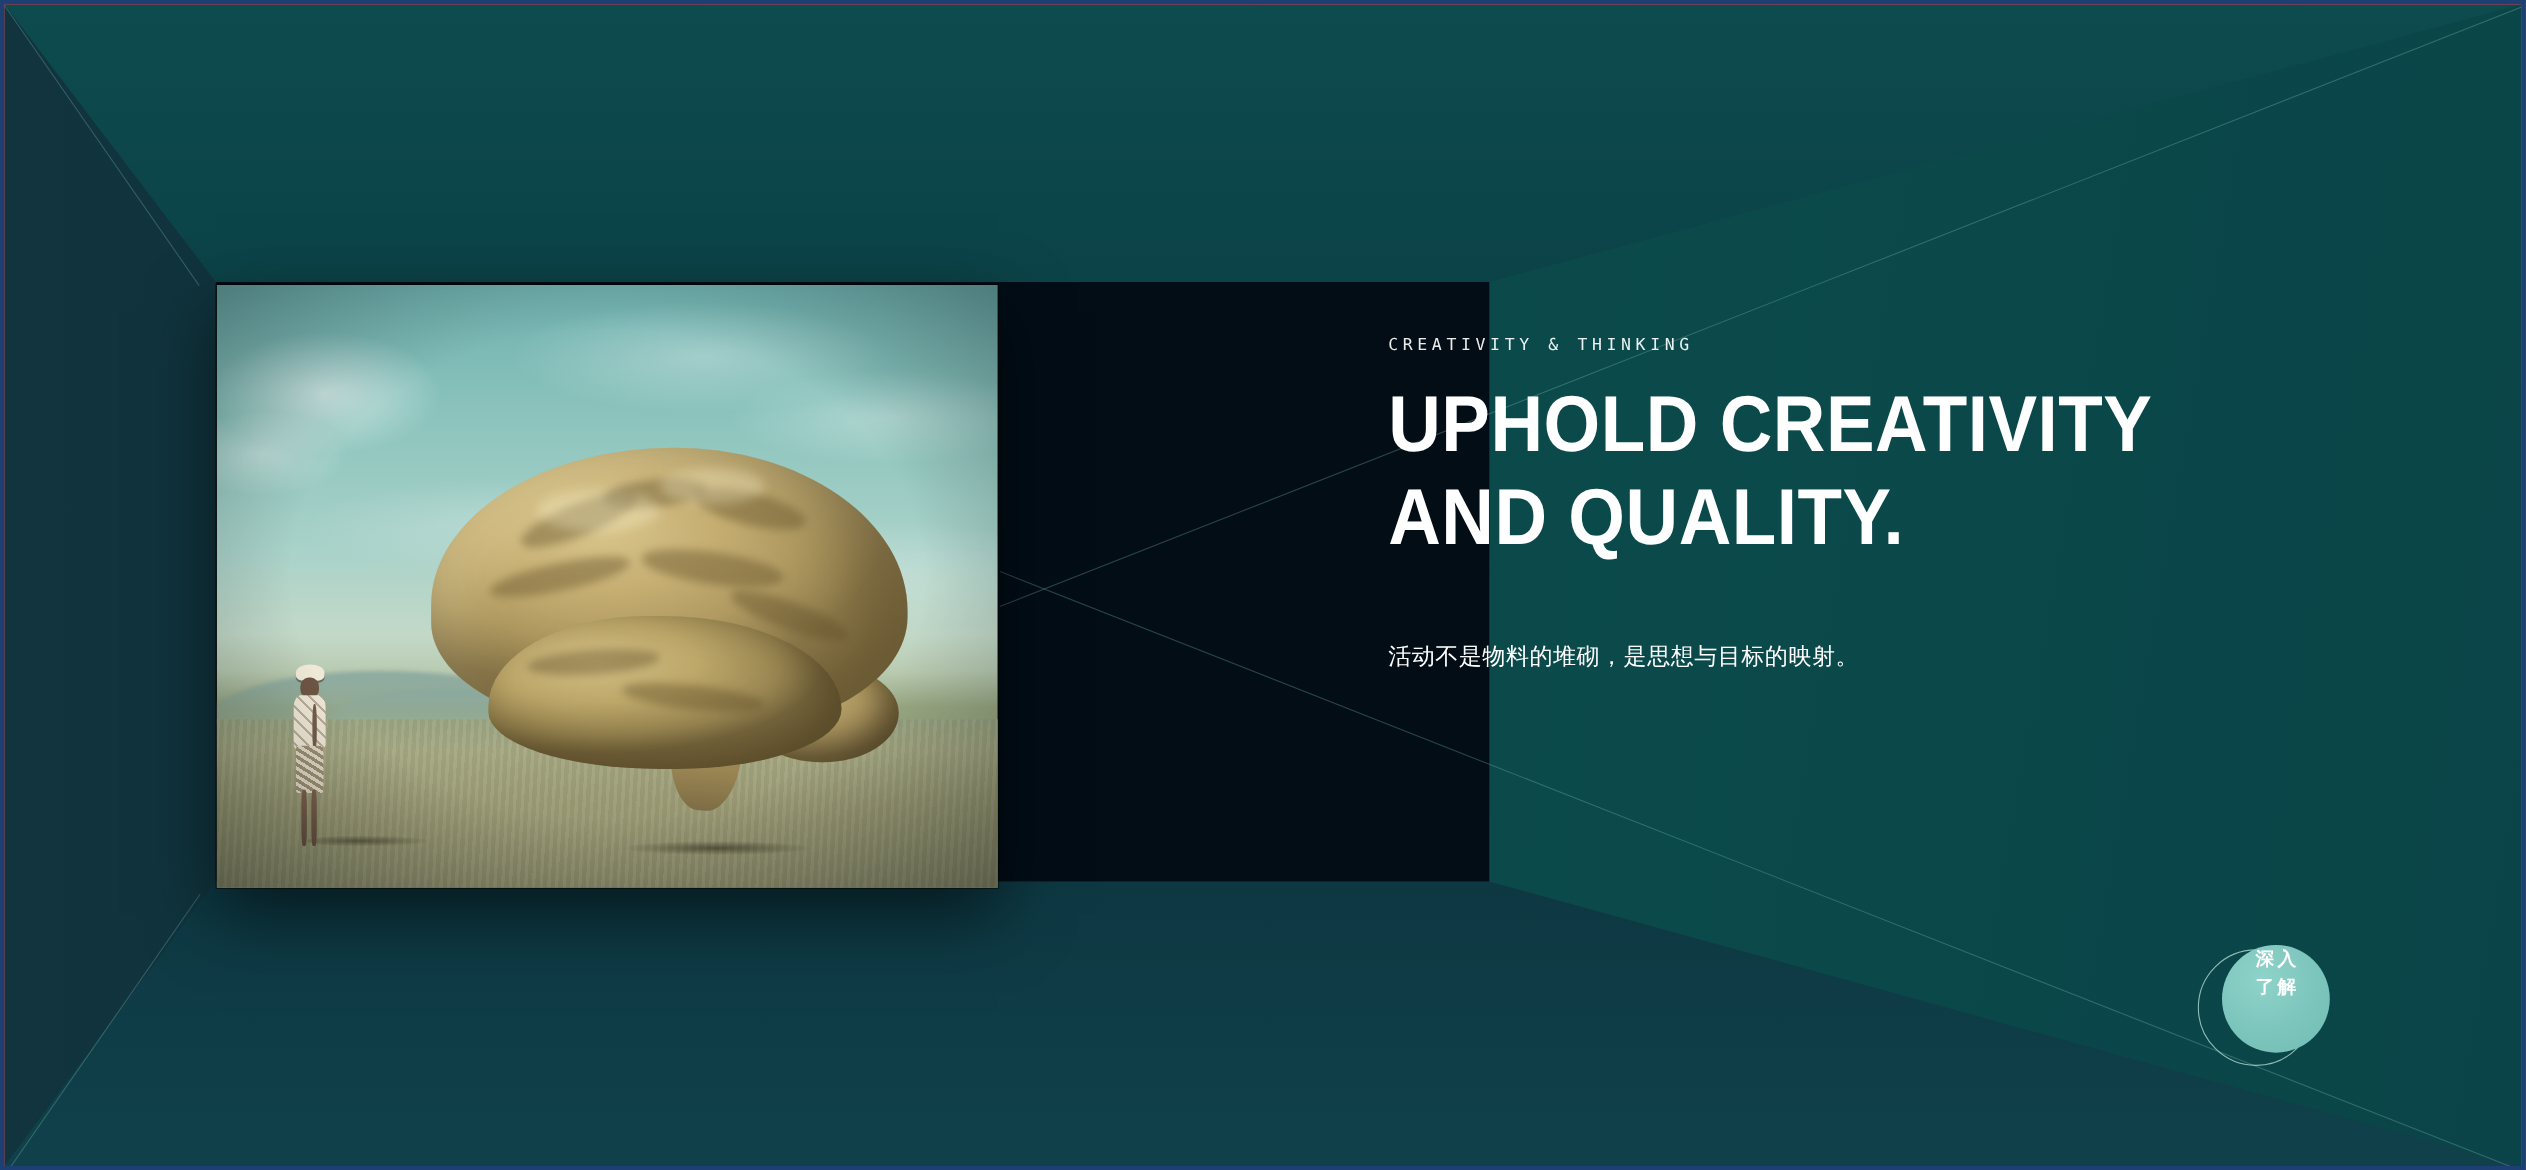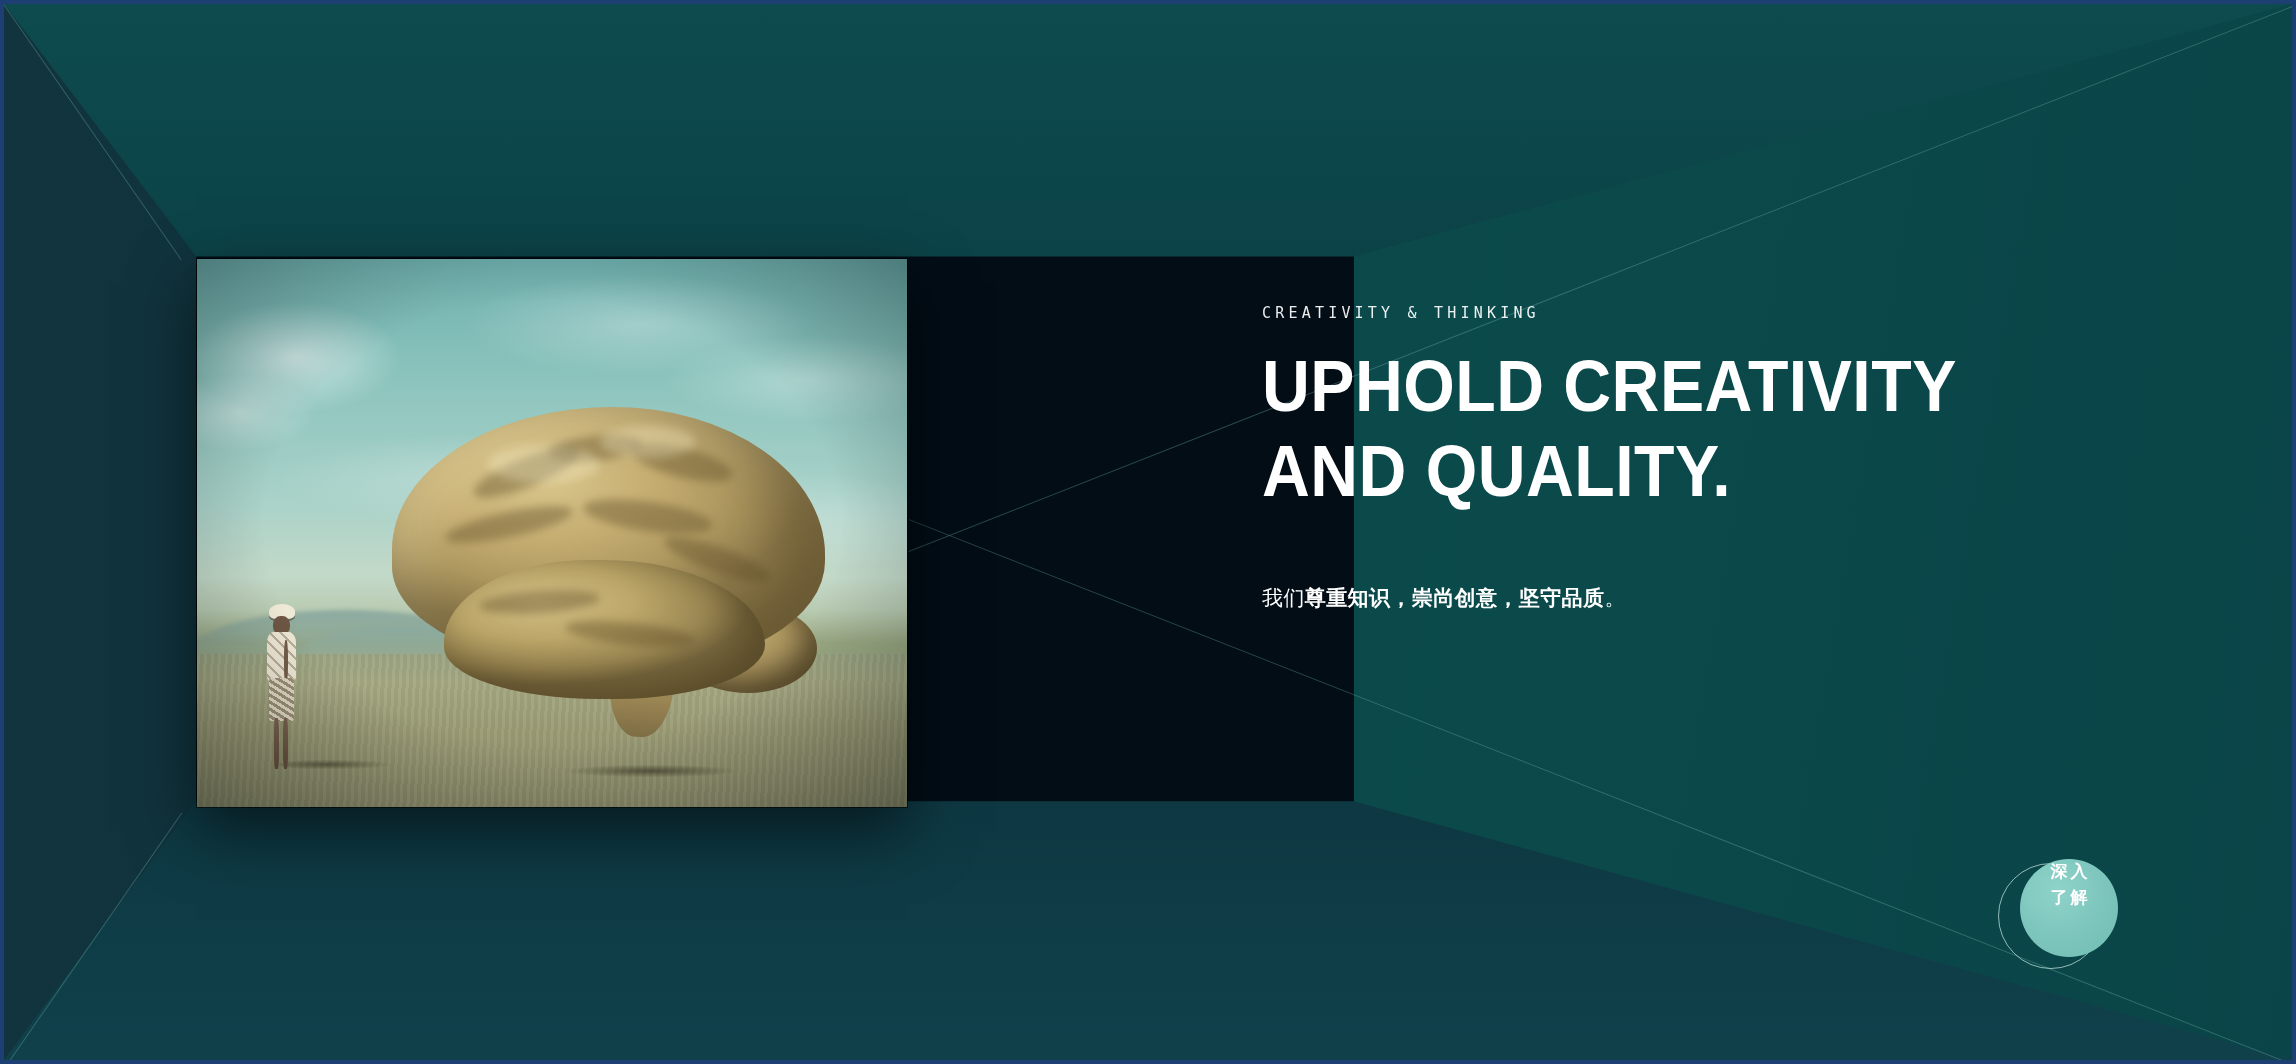"活动不是物料的堆砌，是思想与目标的映射。" span.ln { html: none -> <span>活动不是物料的堆砌，是思想与目标的映射。</span> }
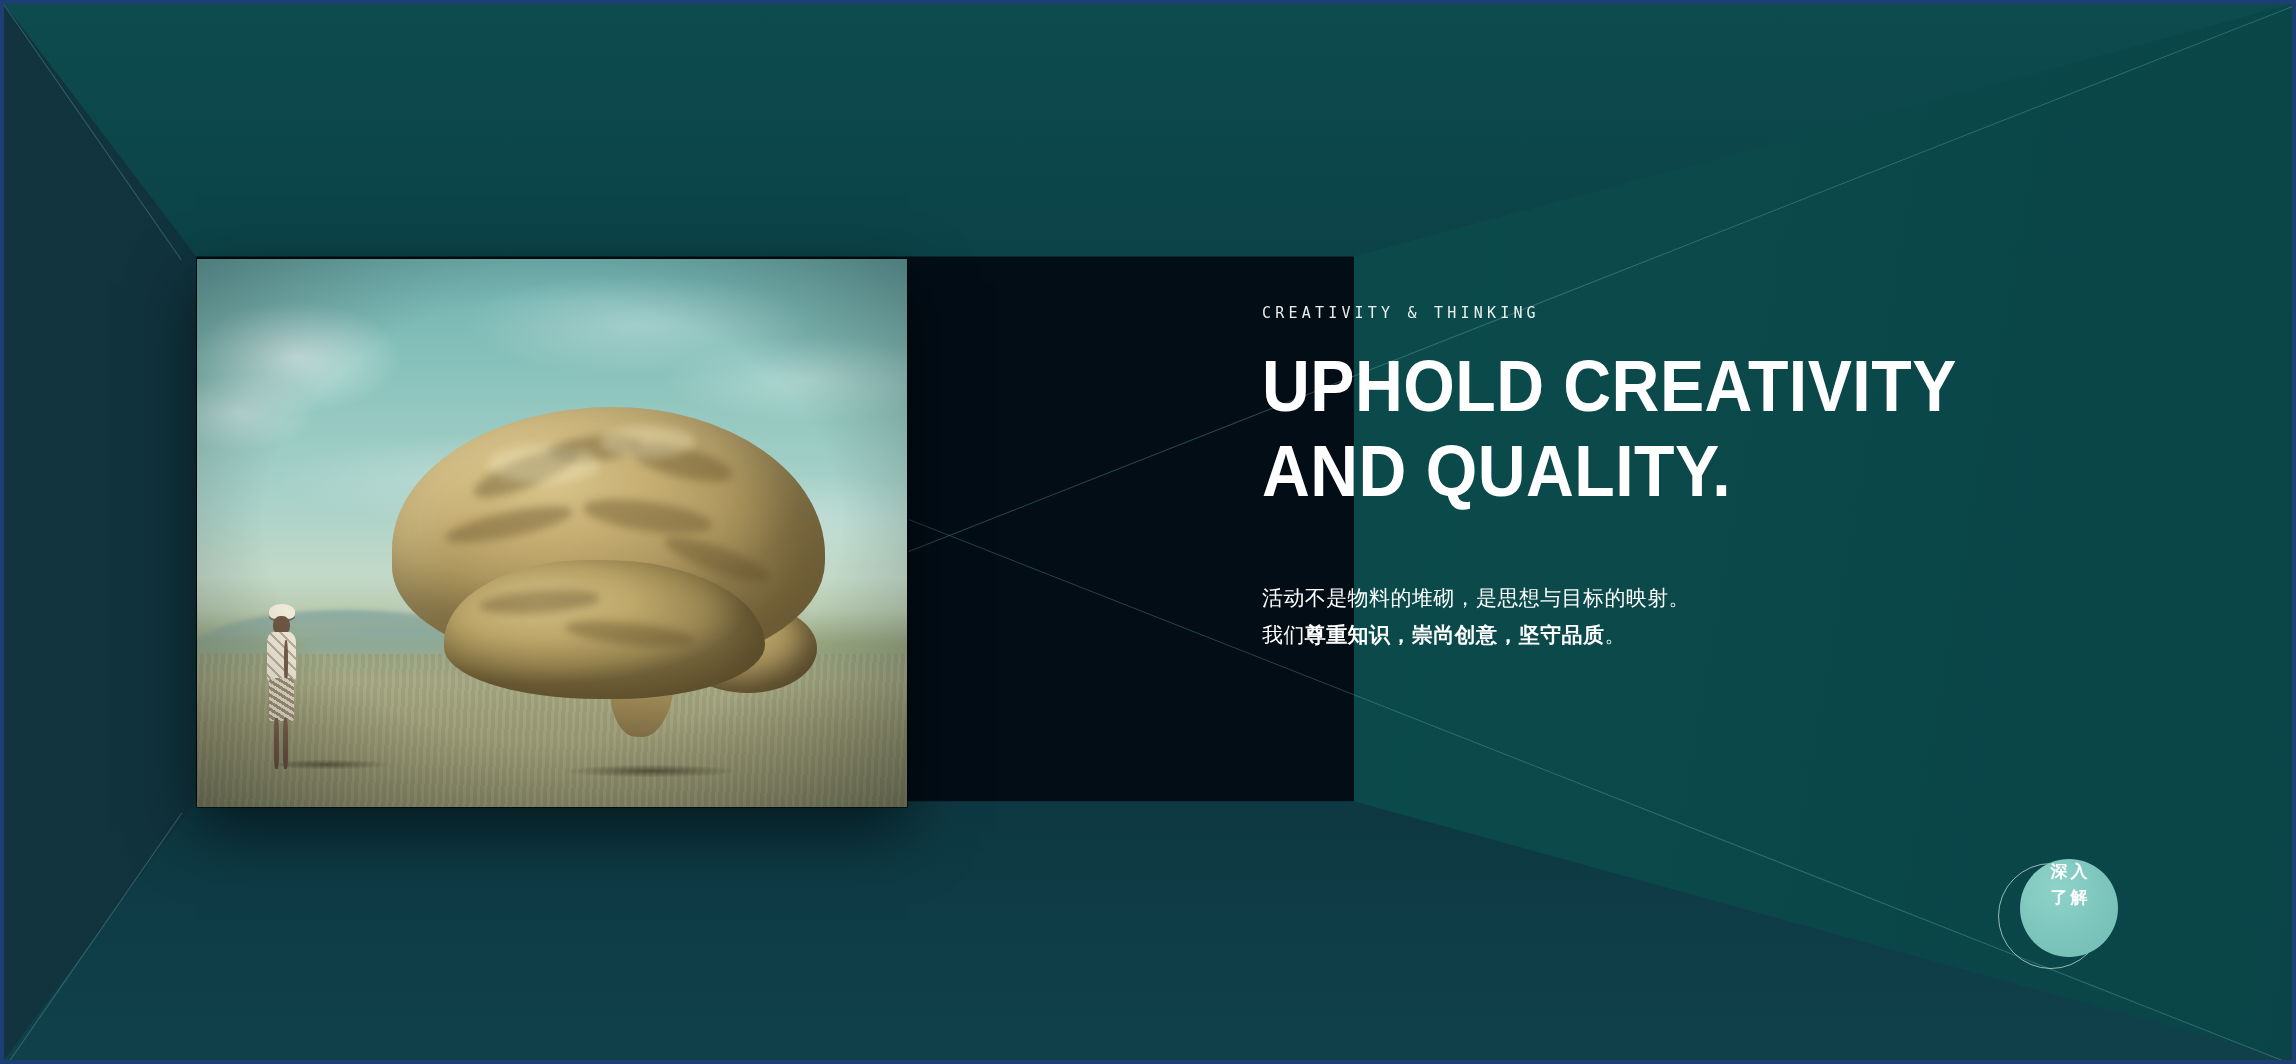"我们尊重知识，崇尚创意，坚守品质。" span.ln { html: <span> <span>我们</span><b>尊重知识，崇尚创意，坚守品质</b><span>。</span> </span> -> none }
